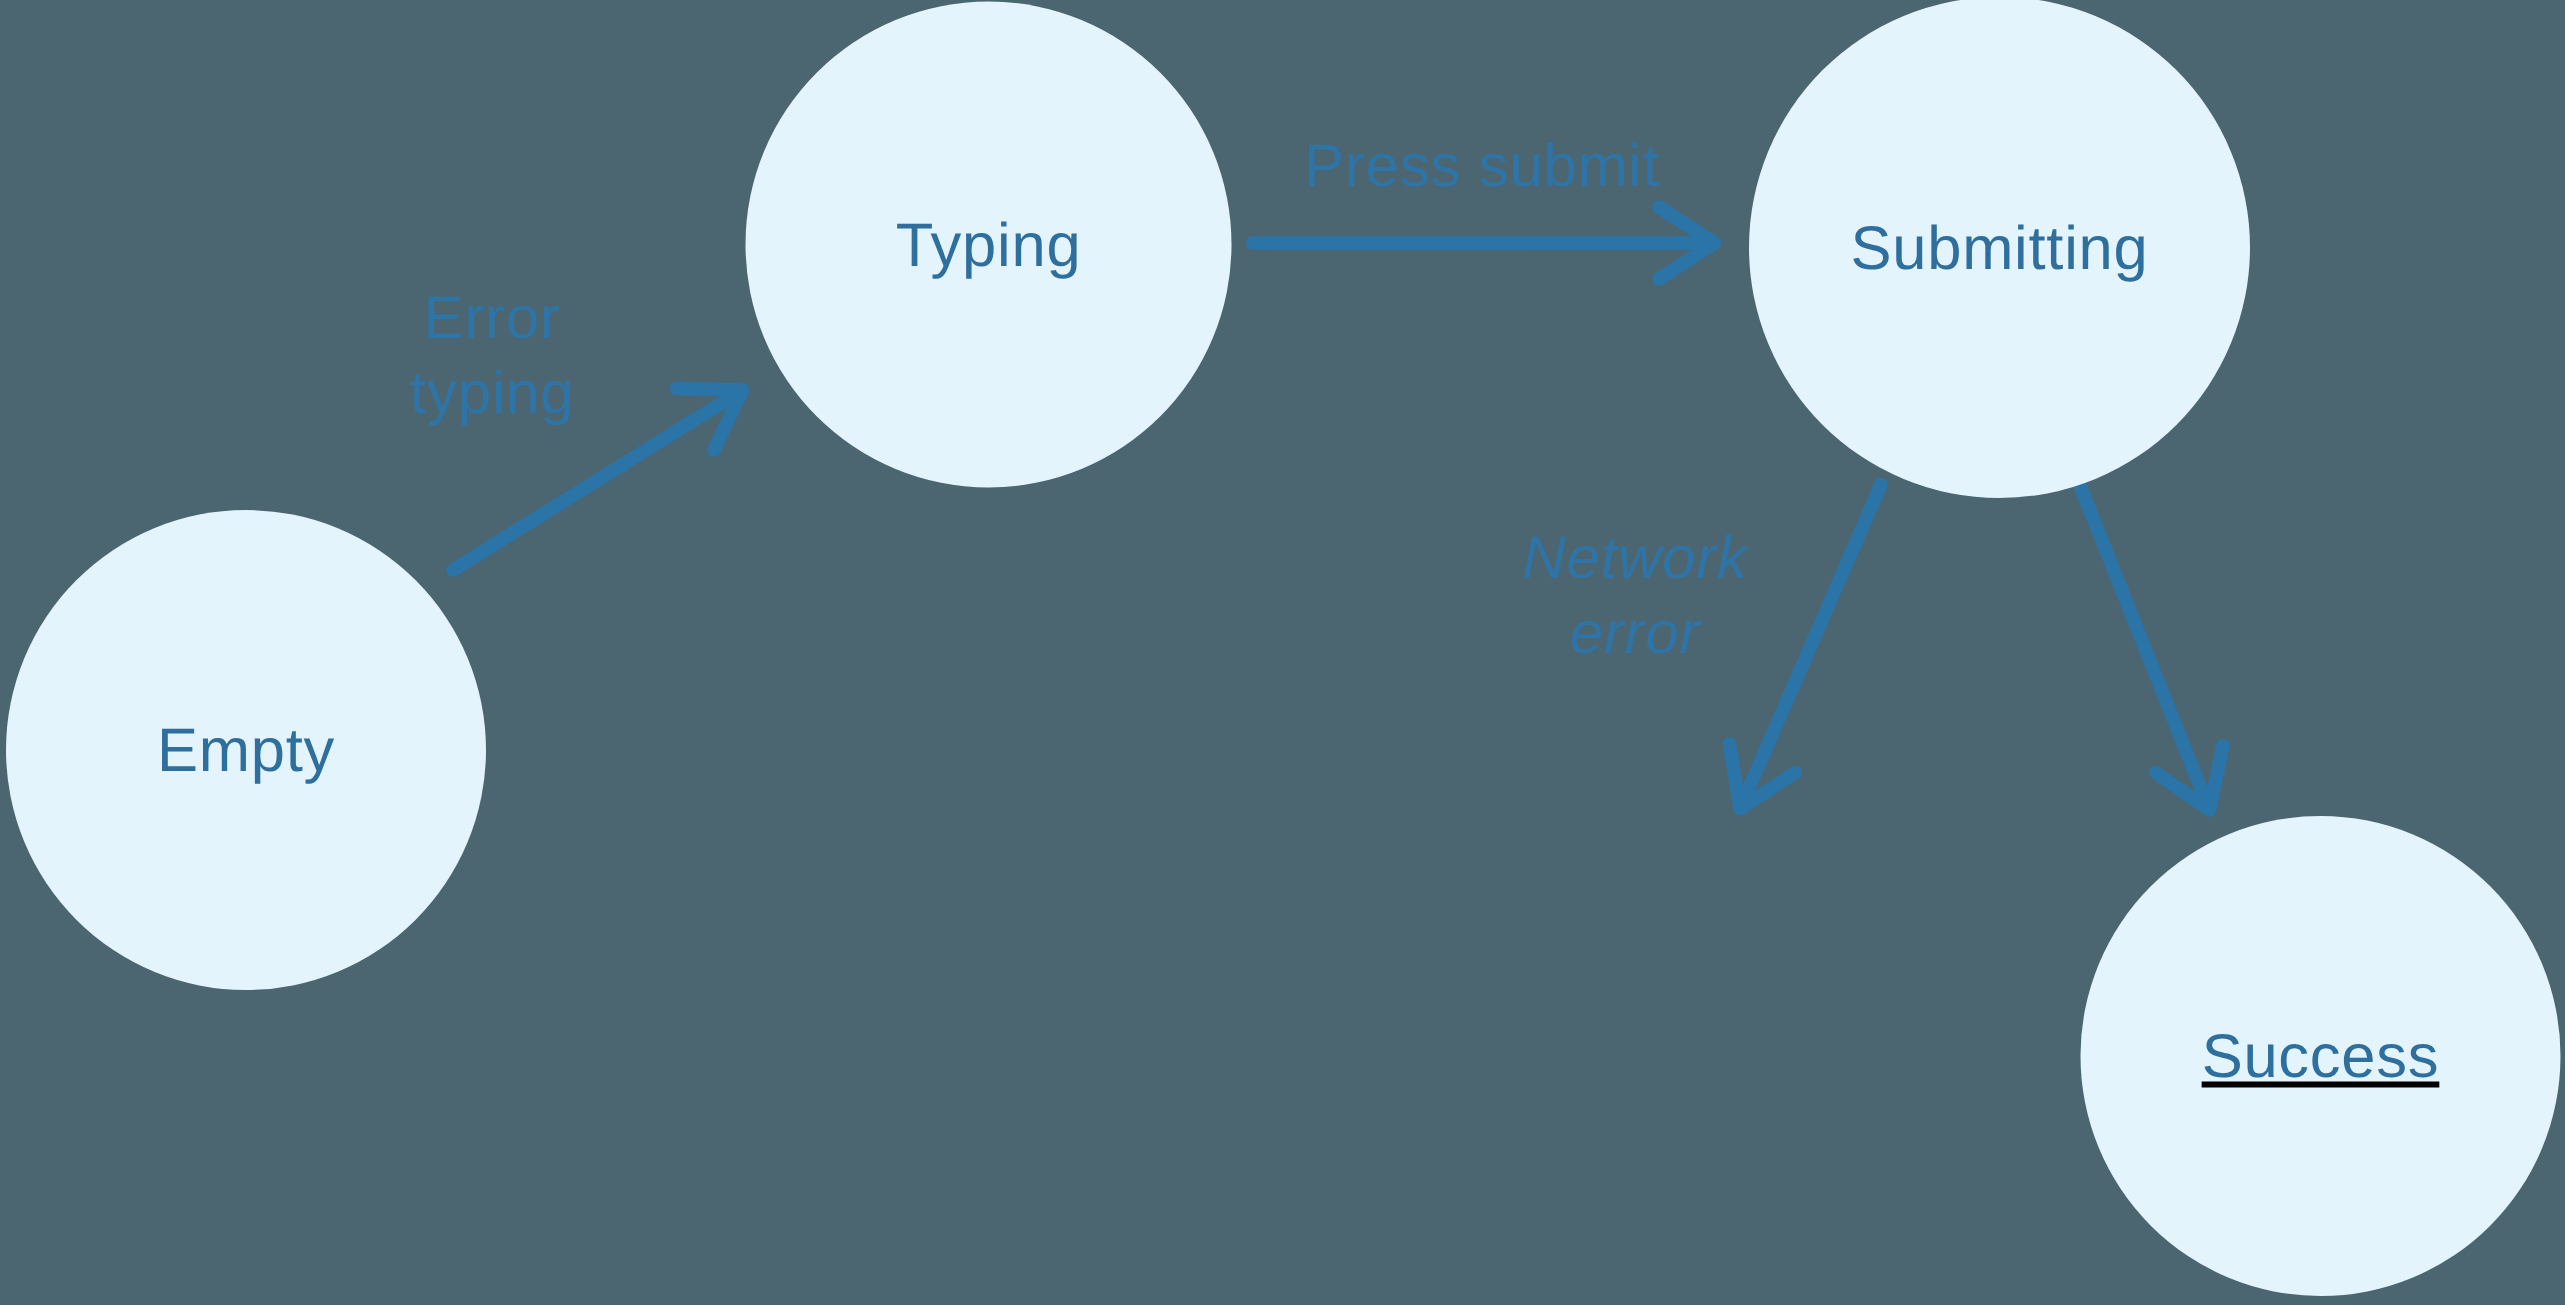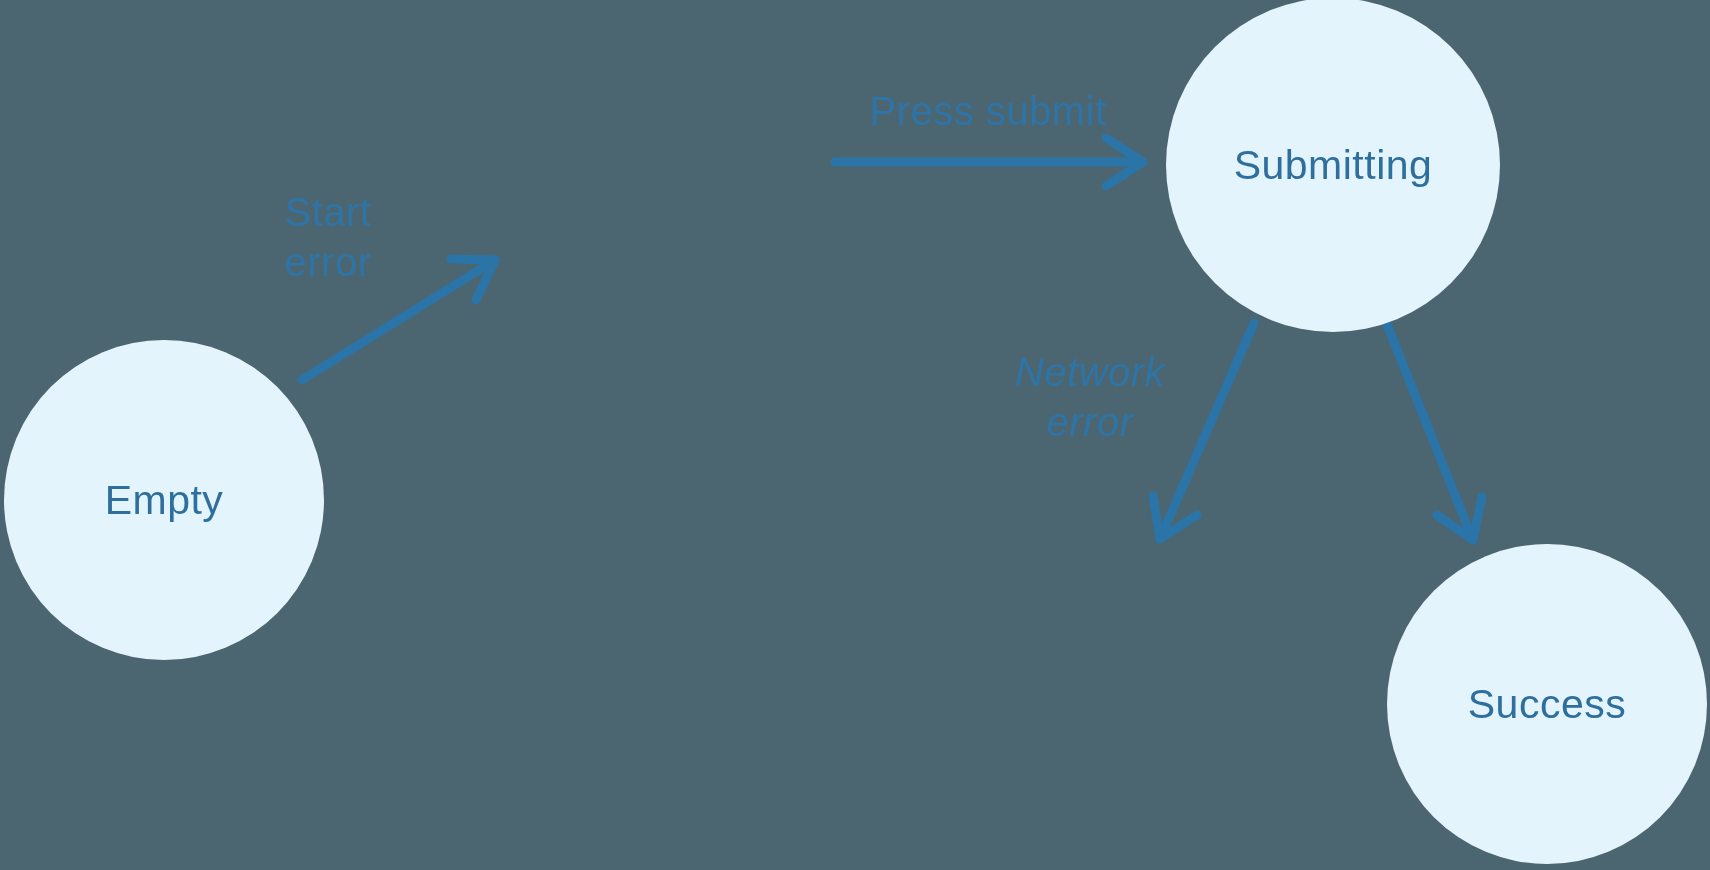"Typing" div.state-node { html: none -> <div> <span>Typing</span> </div> }
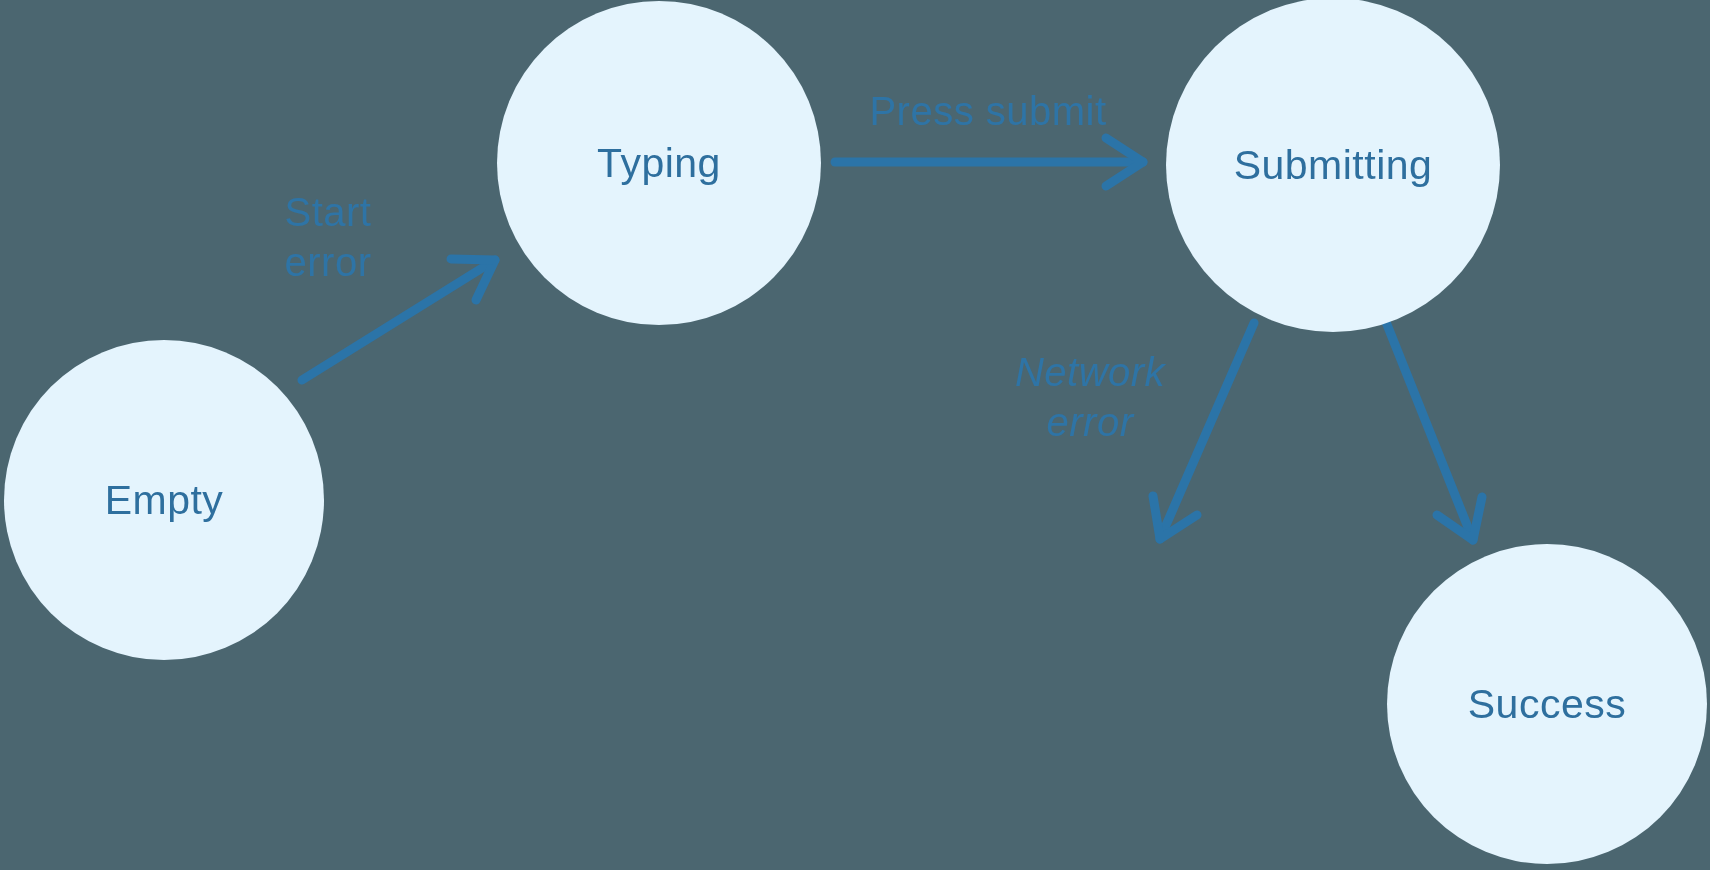"Start error" div.edge-label { text: Start error -> Error typing }
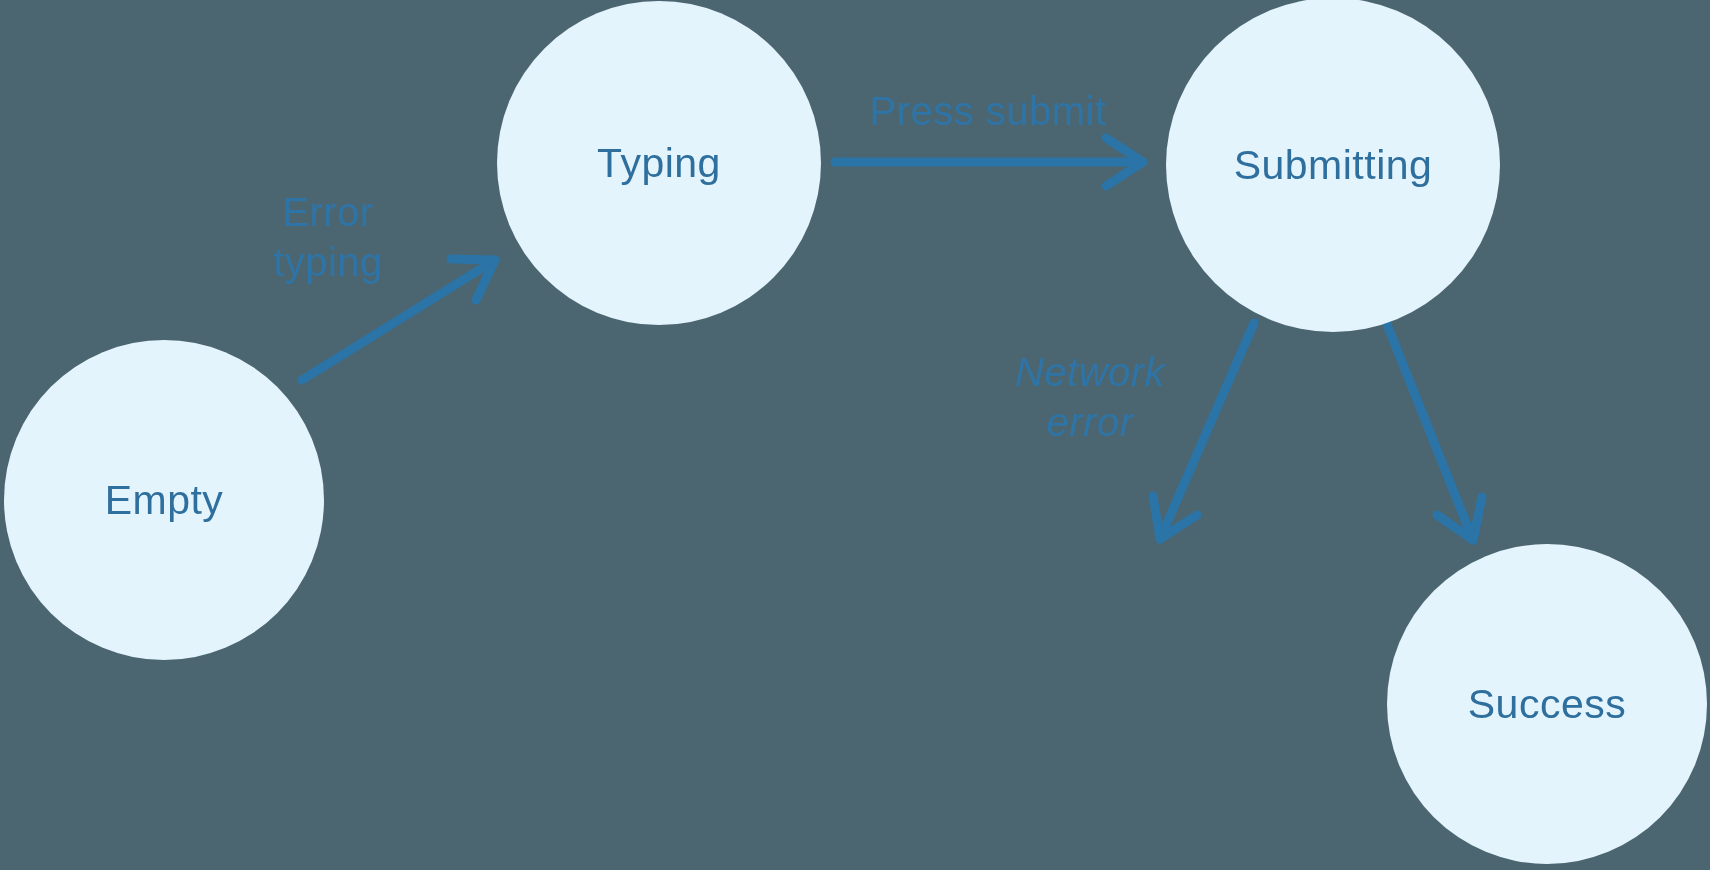"Success" .node-success { text-decoration: none -> underline }
